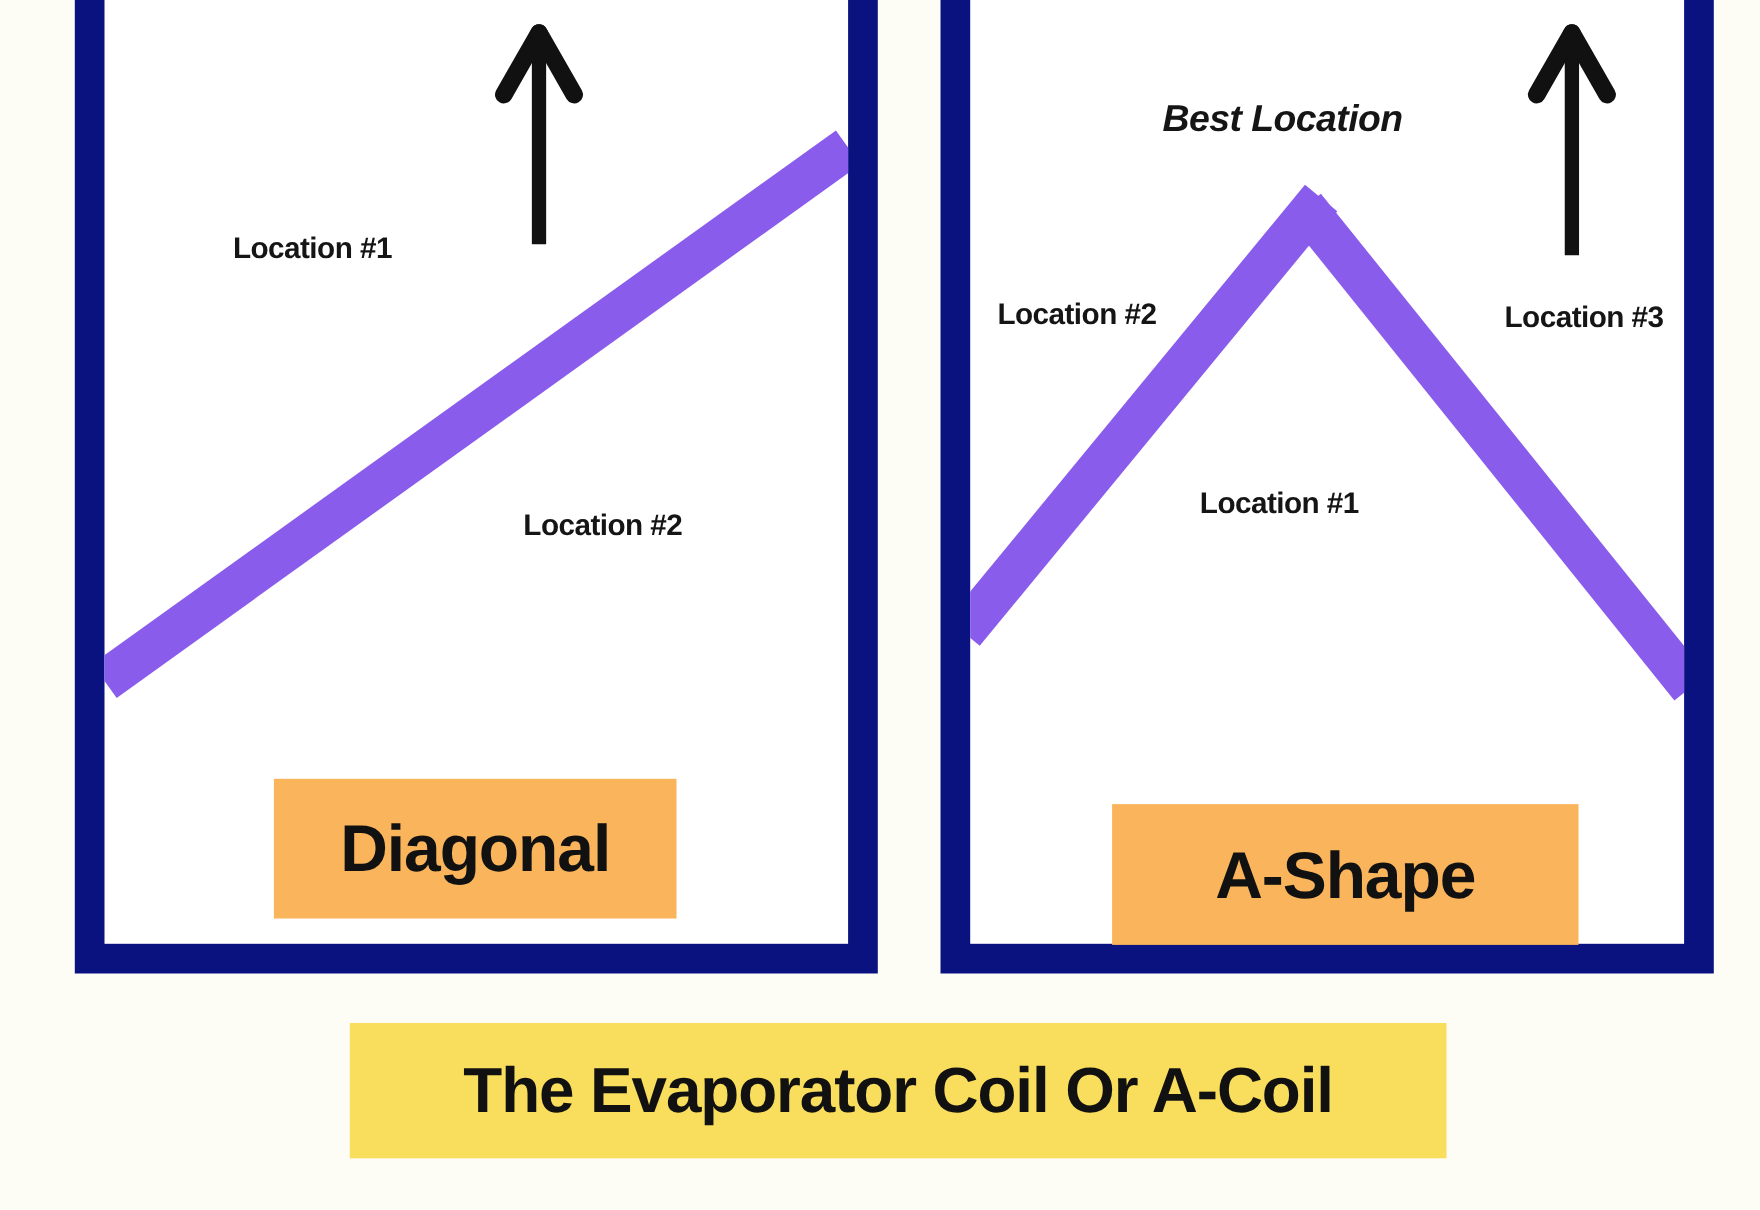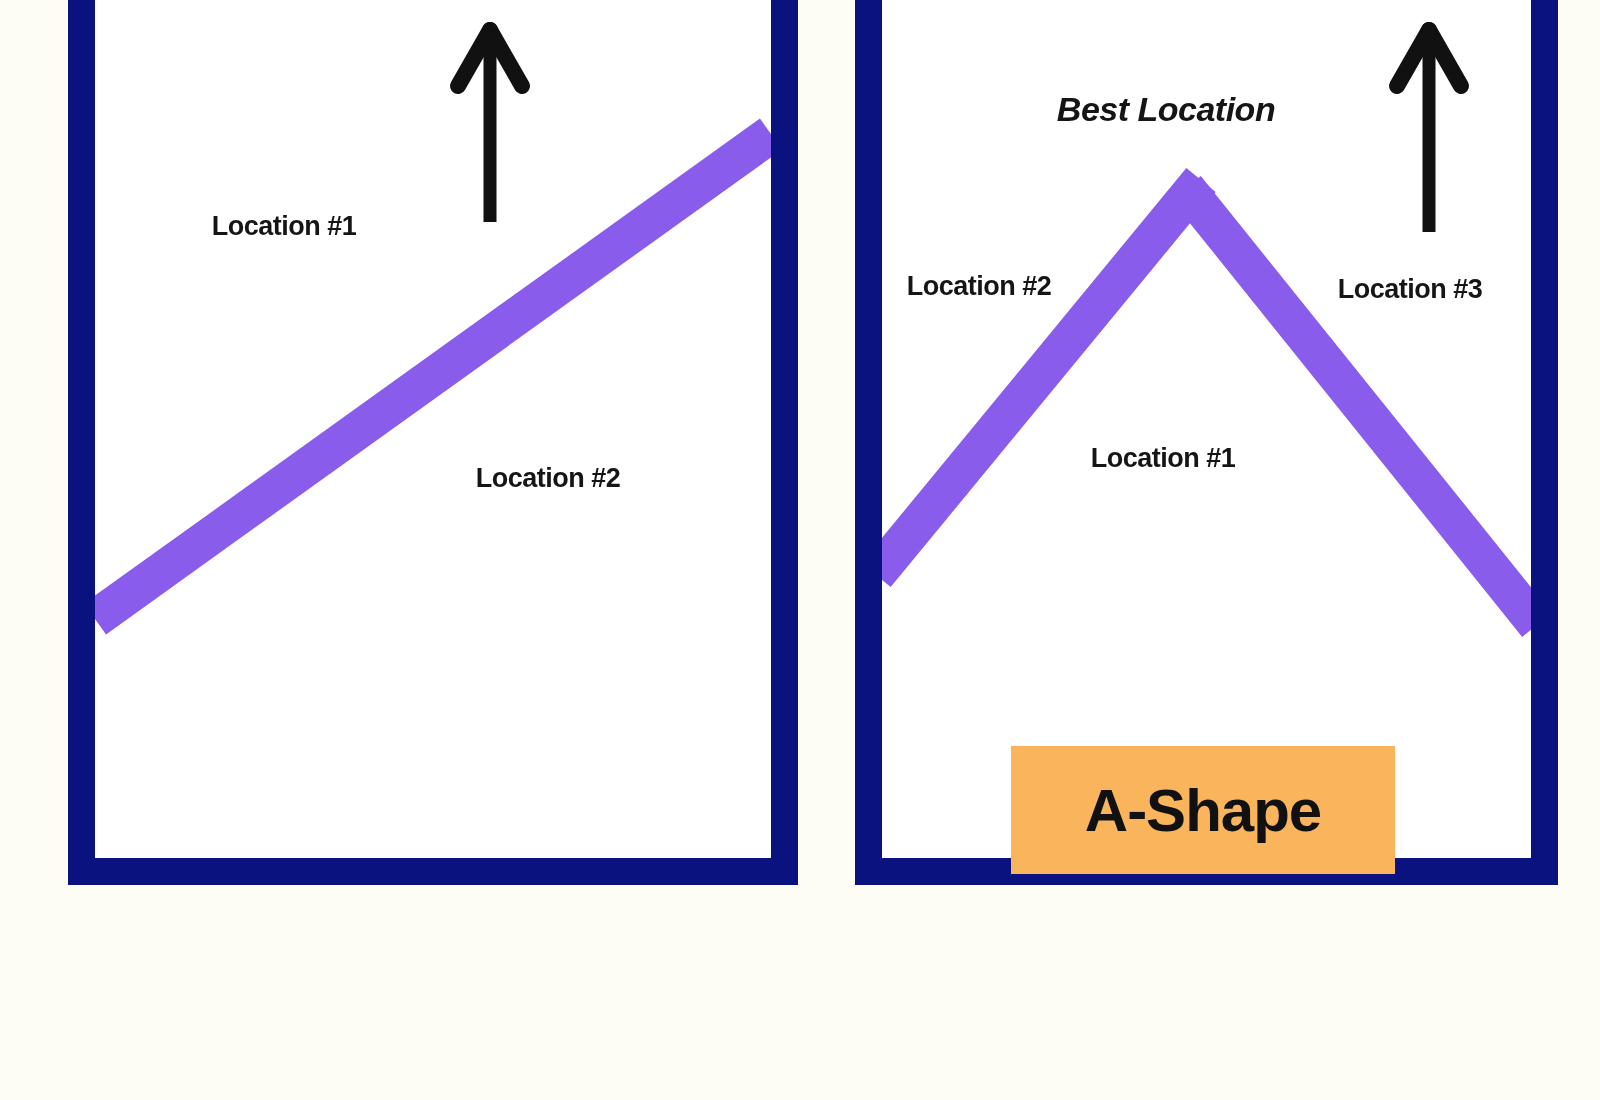"Location #3" div.lbl { left: 1410px -> 1440px }
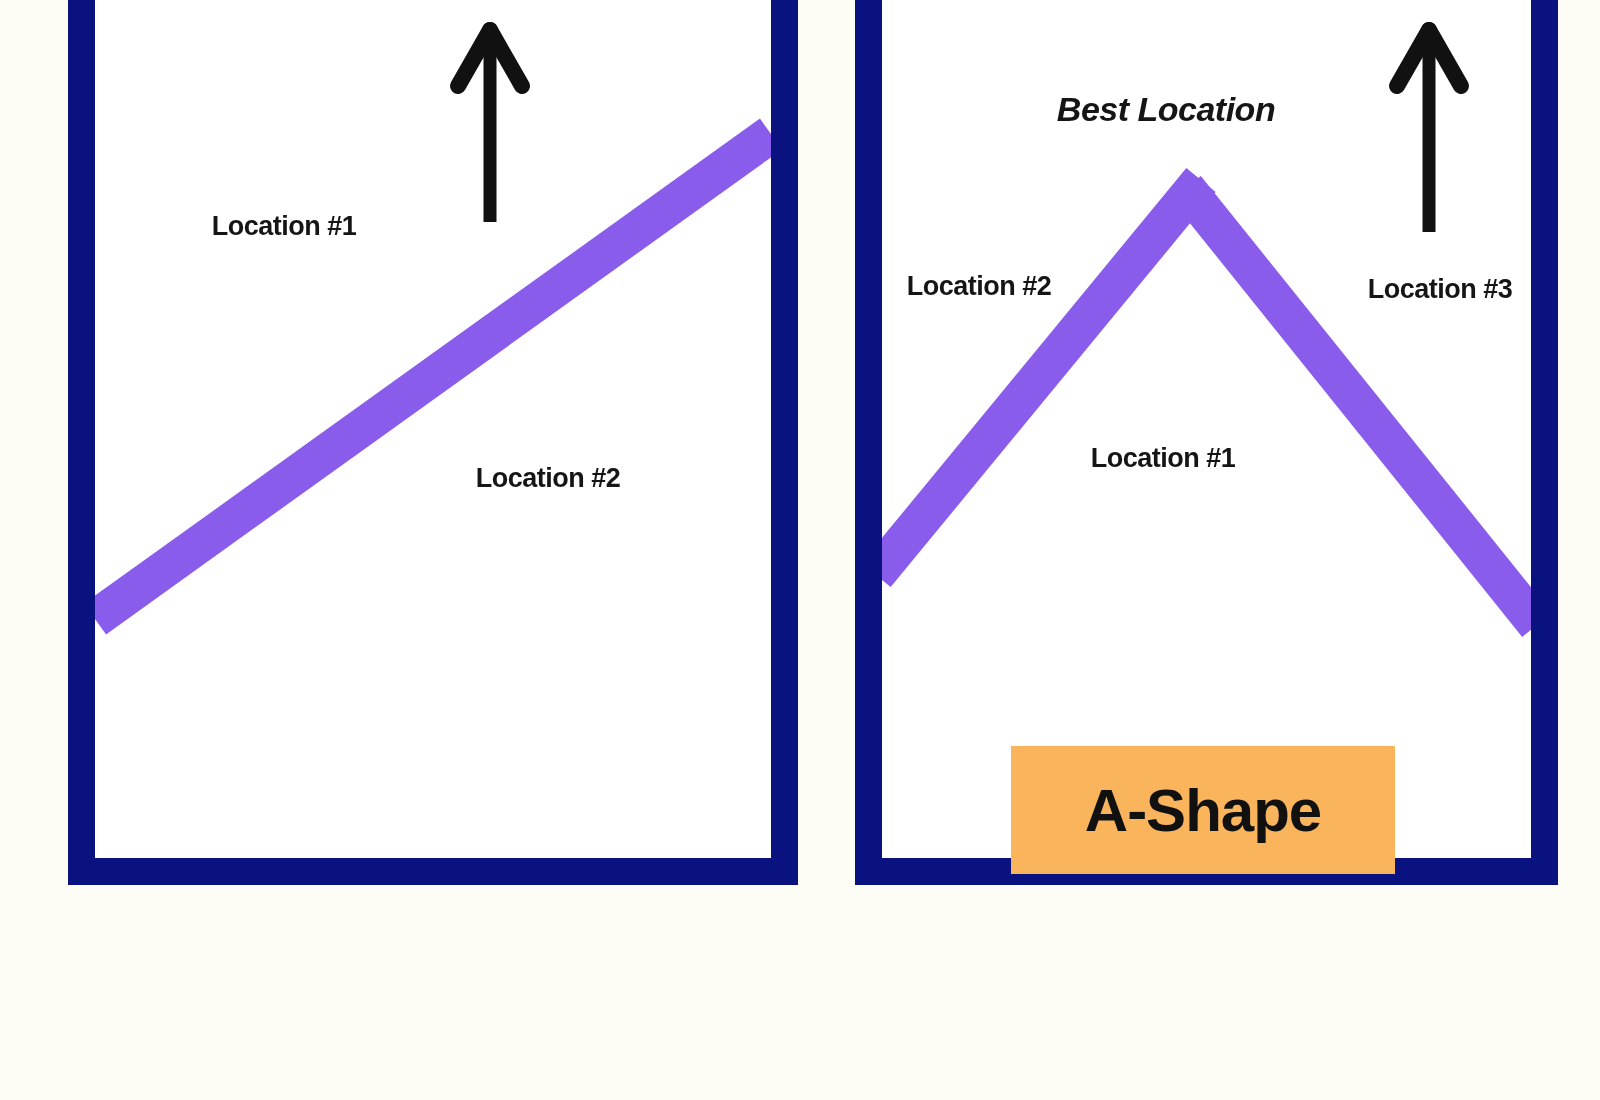"Diagonal" div.plate { html: none -> <div>Diagonal</div> }
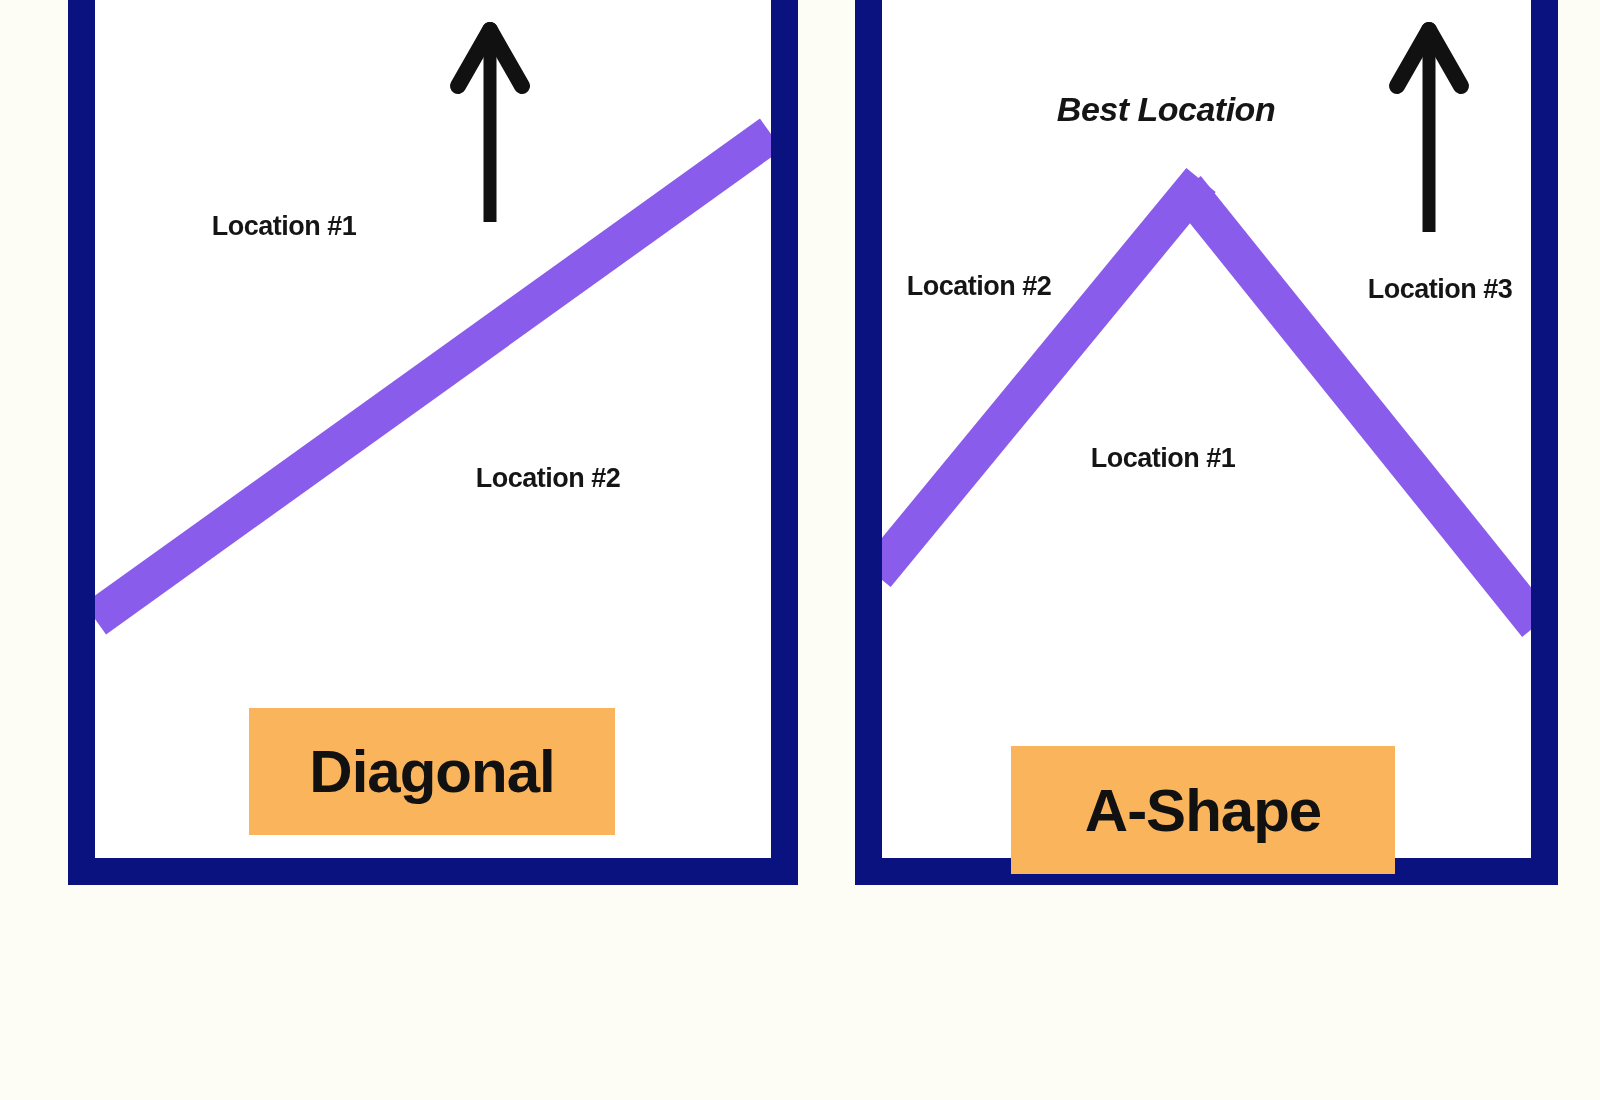"A-Shape" .plate-ashape { top: 746px -> 731px; width: 384px -> 424px }
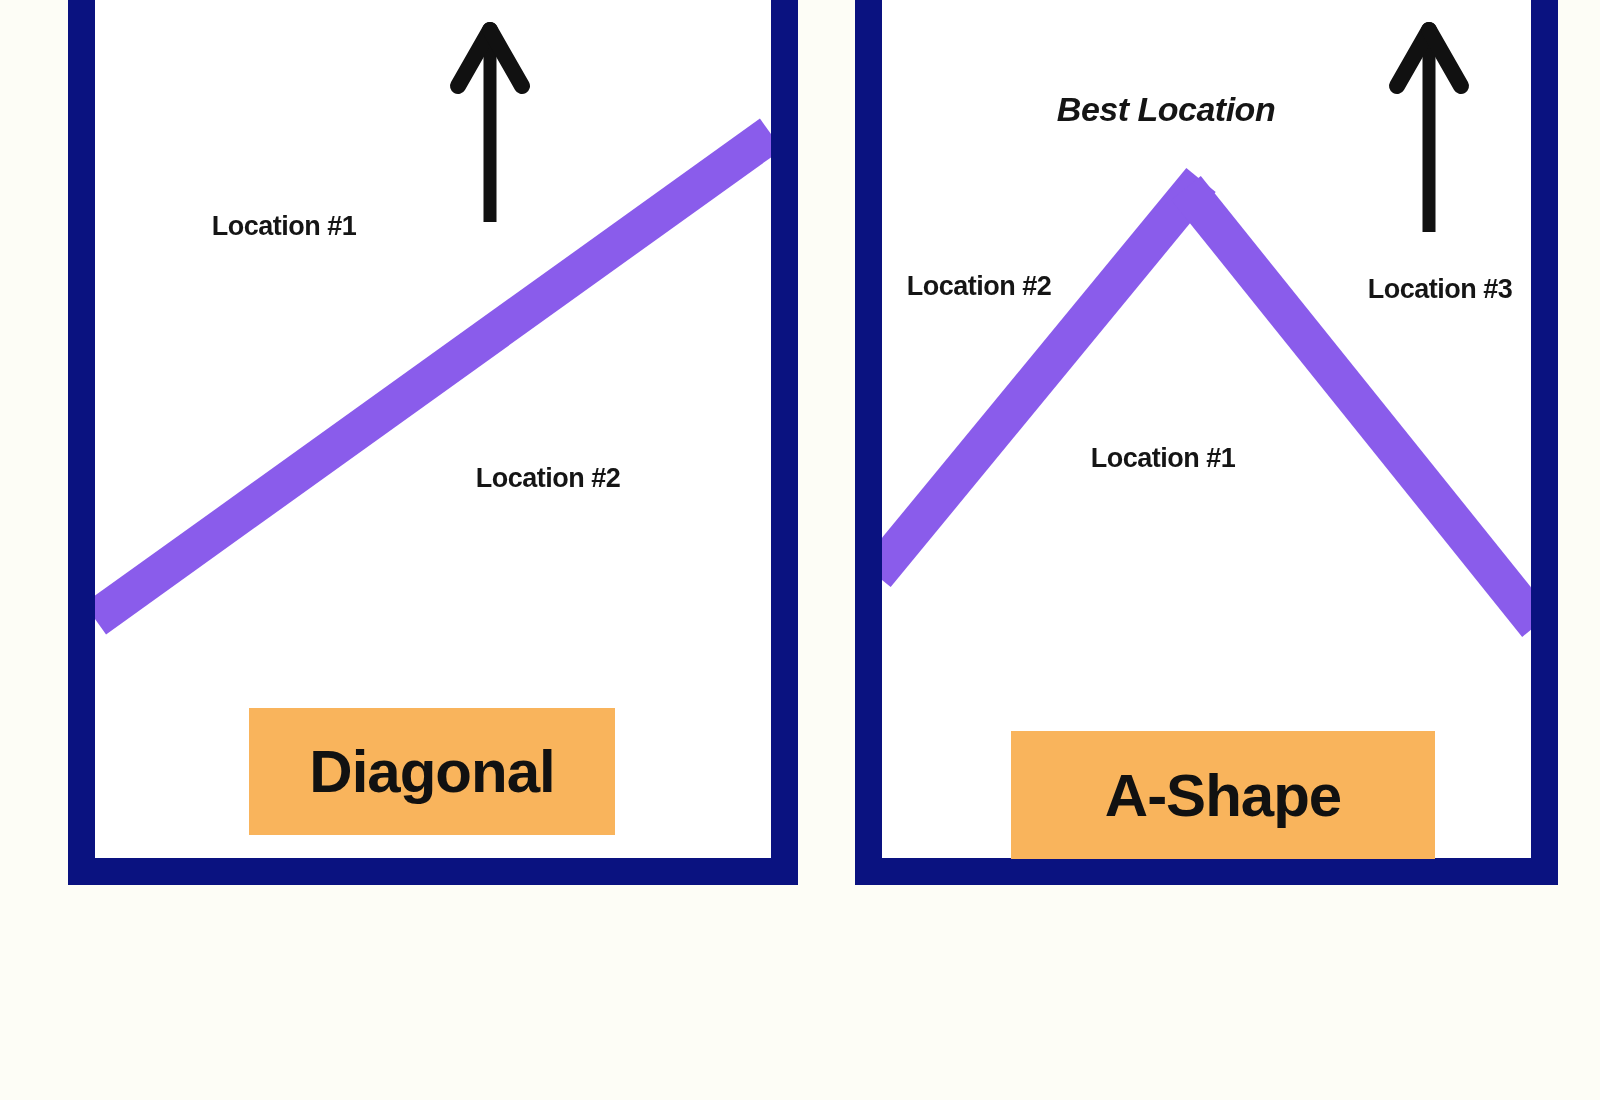"The Evaporator Coil Or A-Coil" div.banner { html: none -> <div>The Evaporator Coil Or A-Coil</div> }
